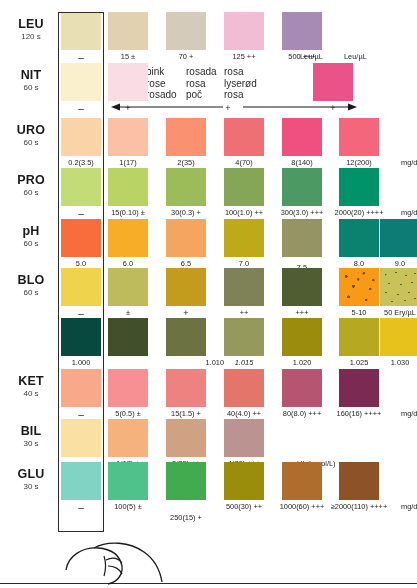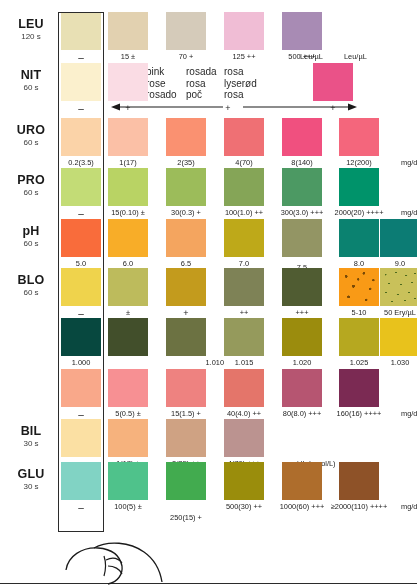"1.015" div.caption { font-style: none -> italic }
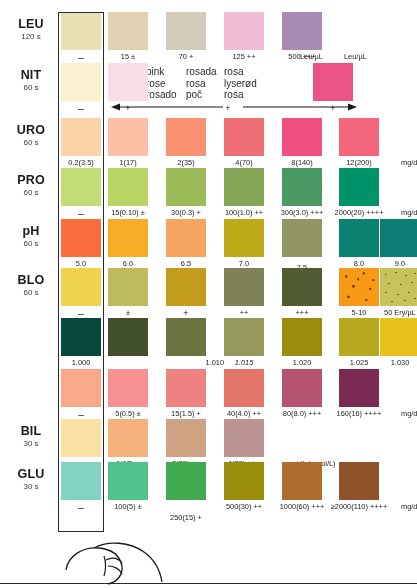"KET" div.analyte { html: none -> <div> <span>KET</span> <span>40 s</span> </div> }
